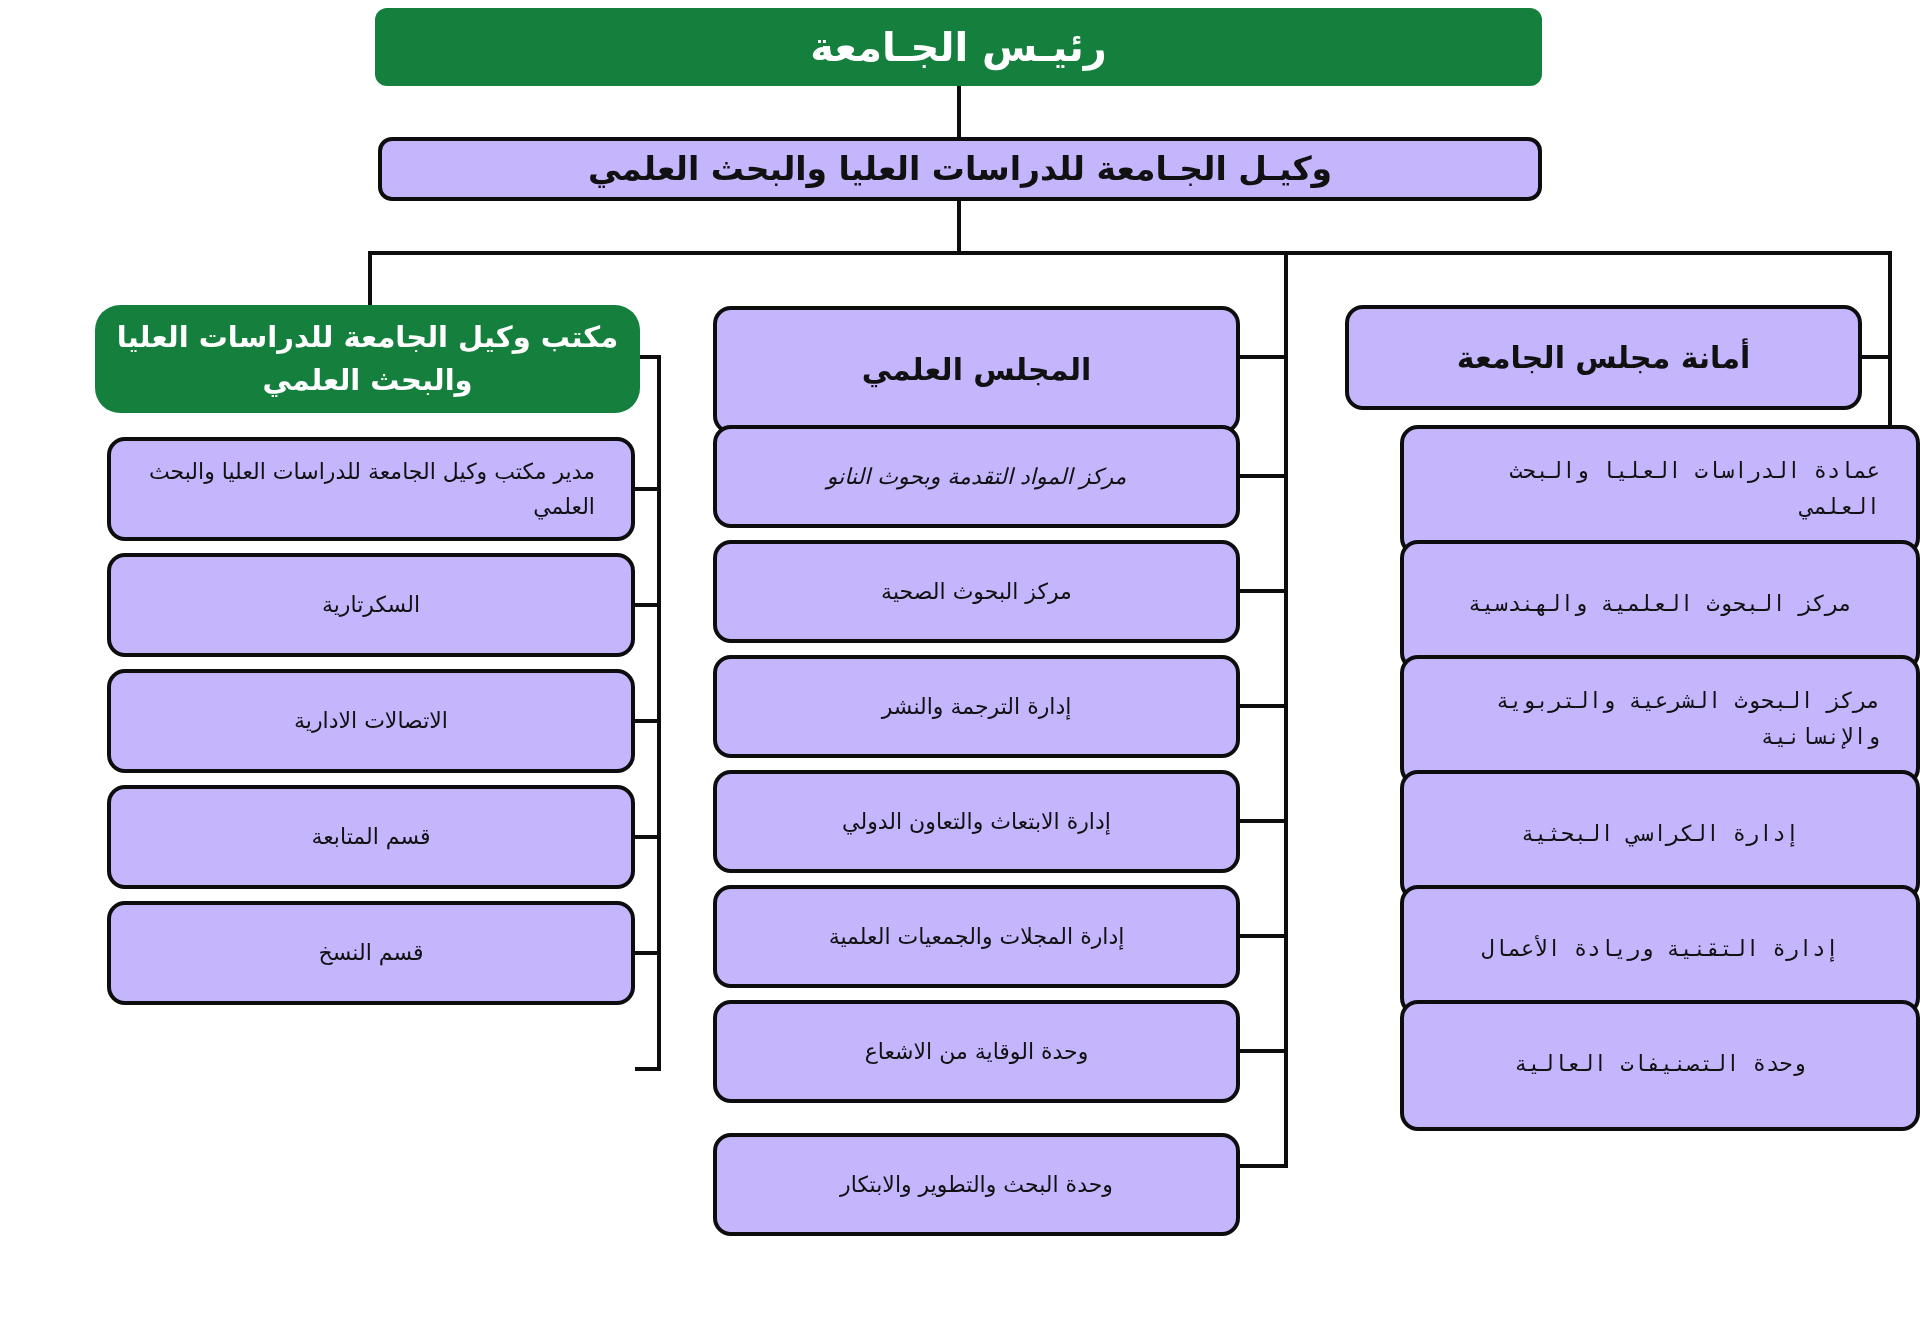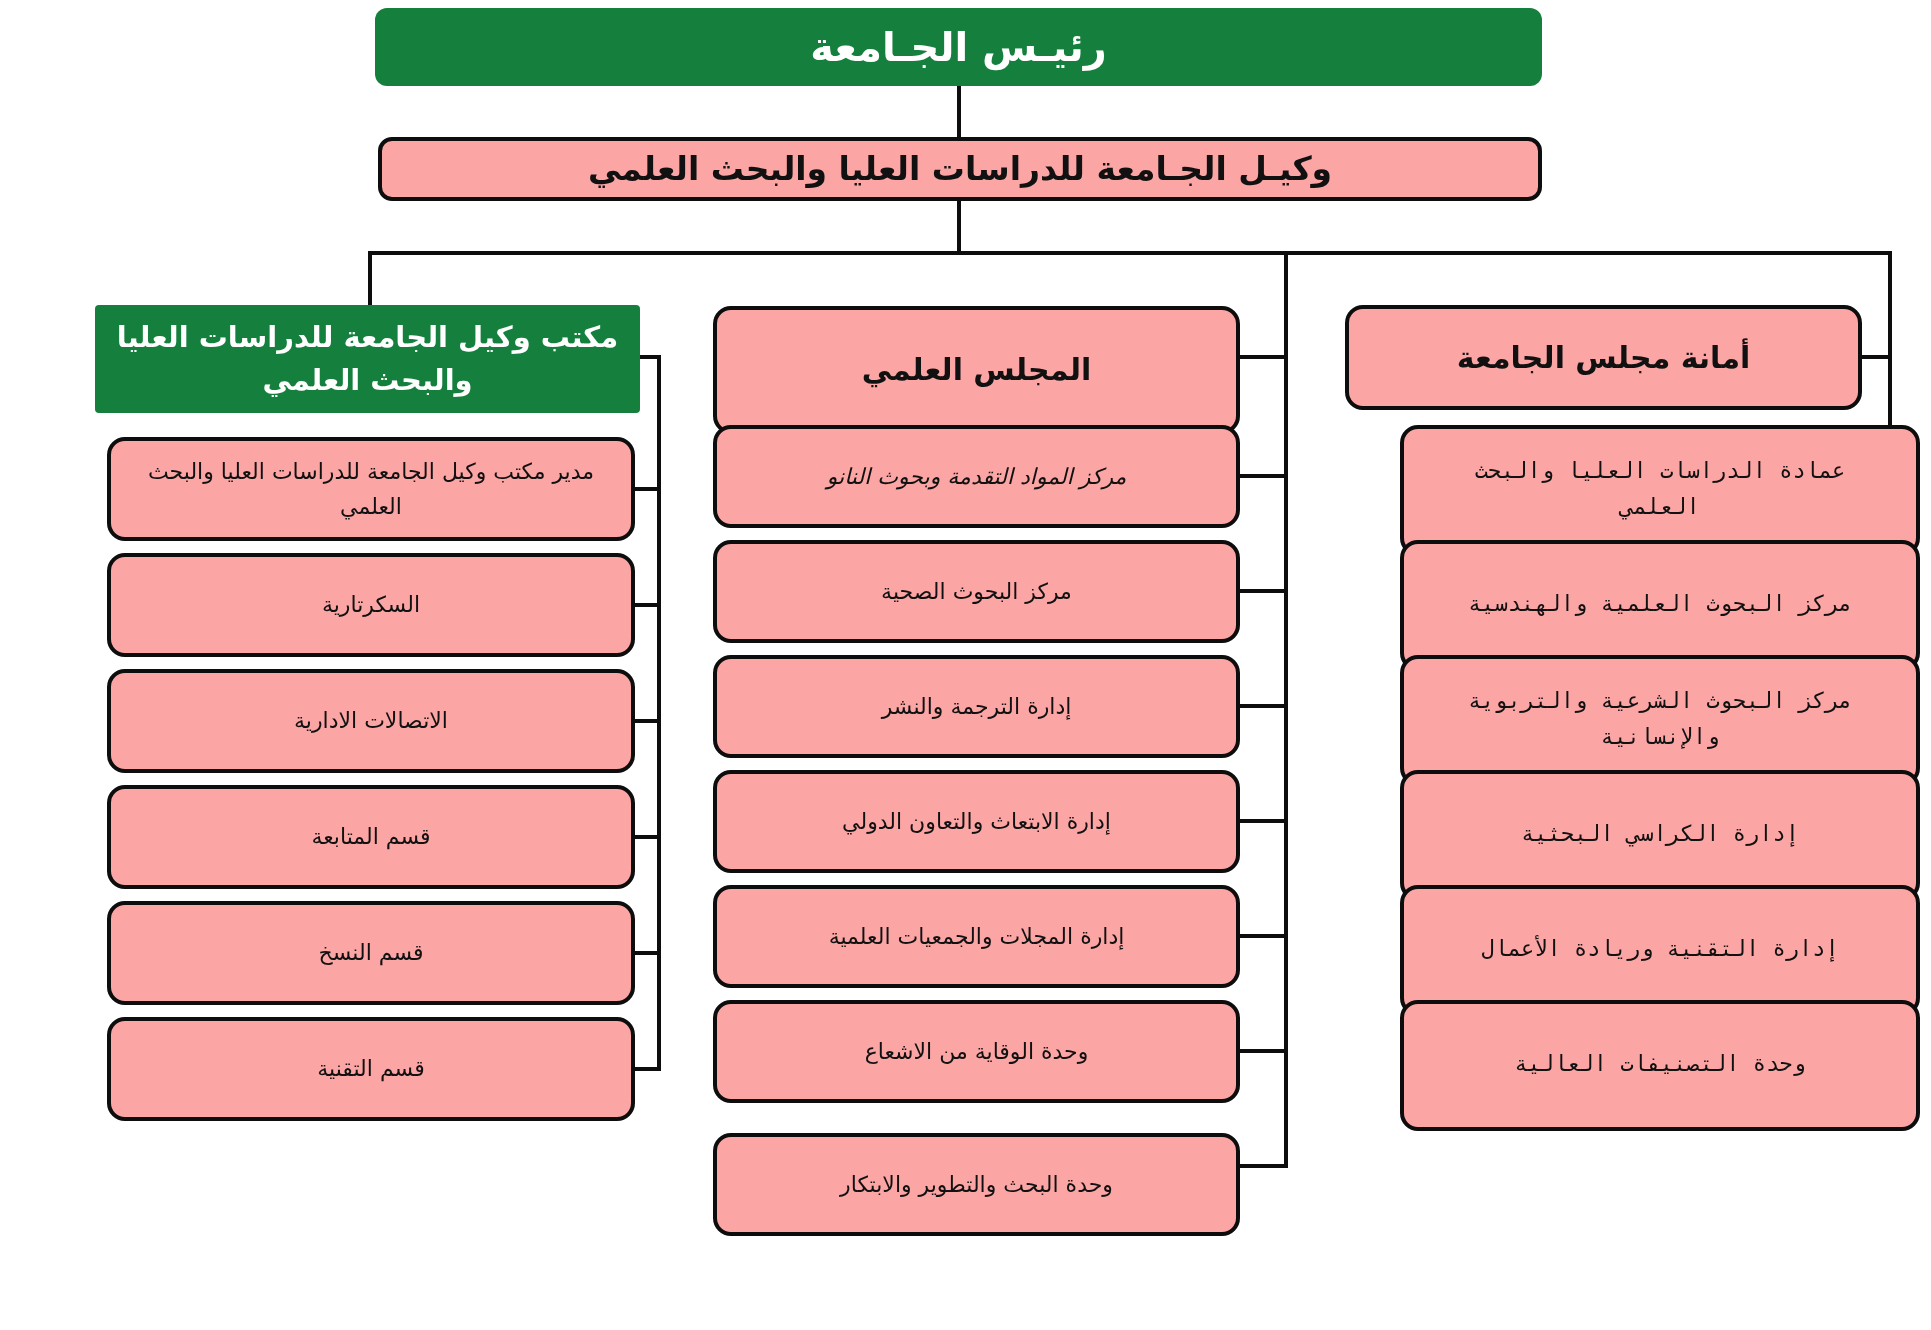"وكيـل الجـامعة للدراسات العليا والبحث" .node { background: #fca5a5 -> #c4b5fd; text-align: none -> right }
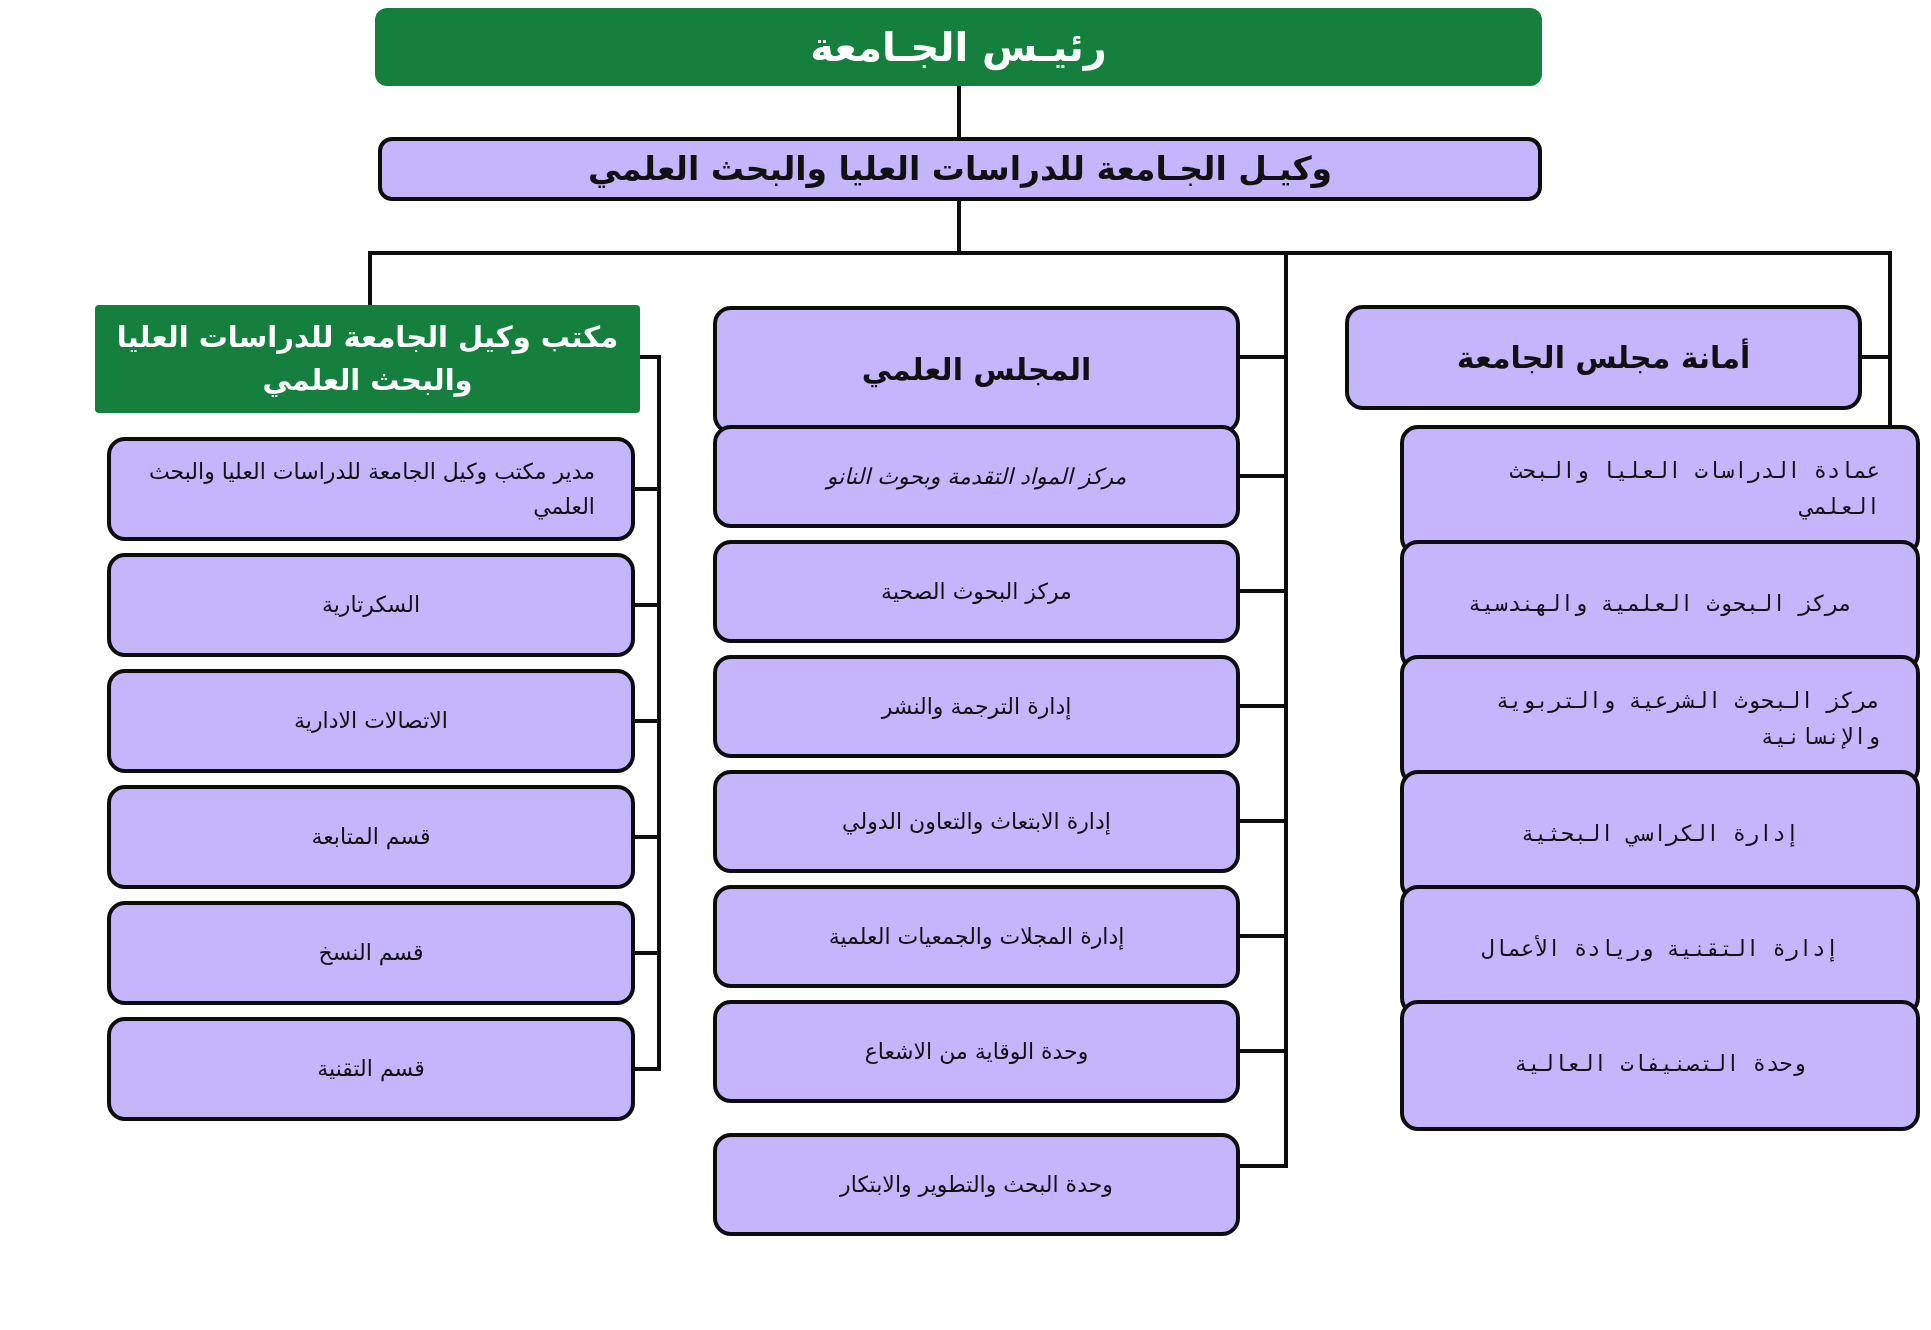"مكتب وكيل الجامعة للدراسات العليا" #c0h { border-radius: 4px -> 25px }
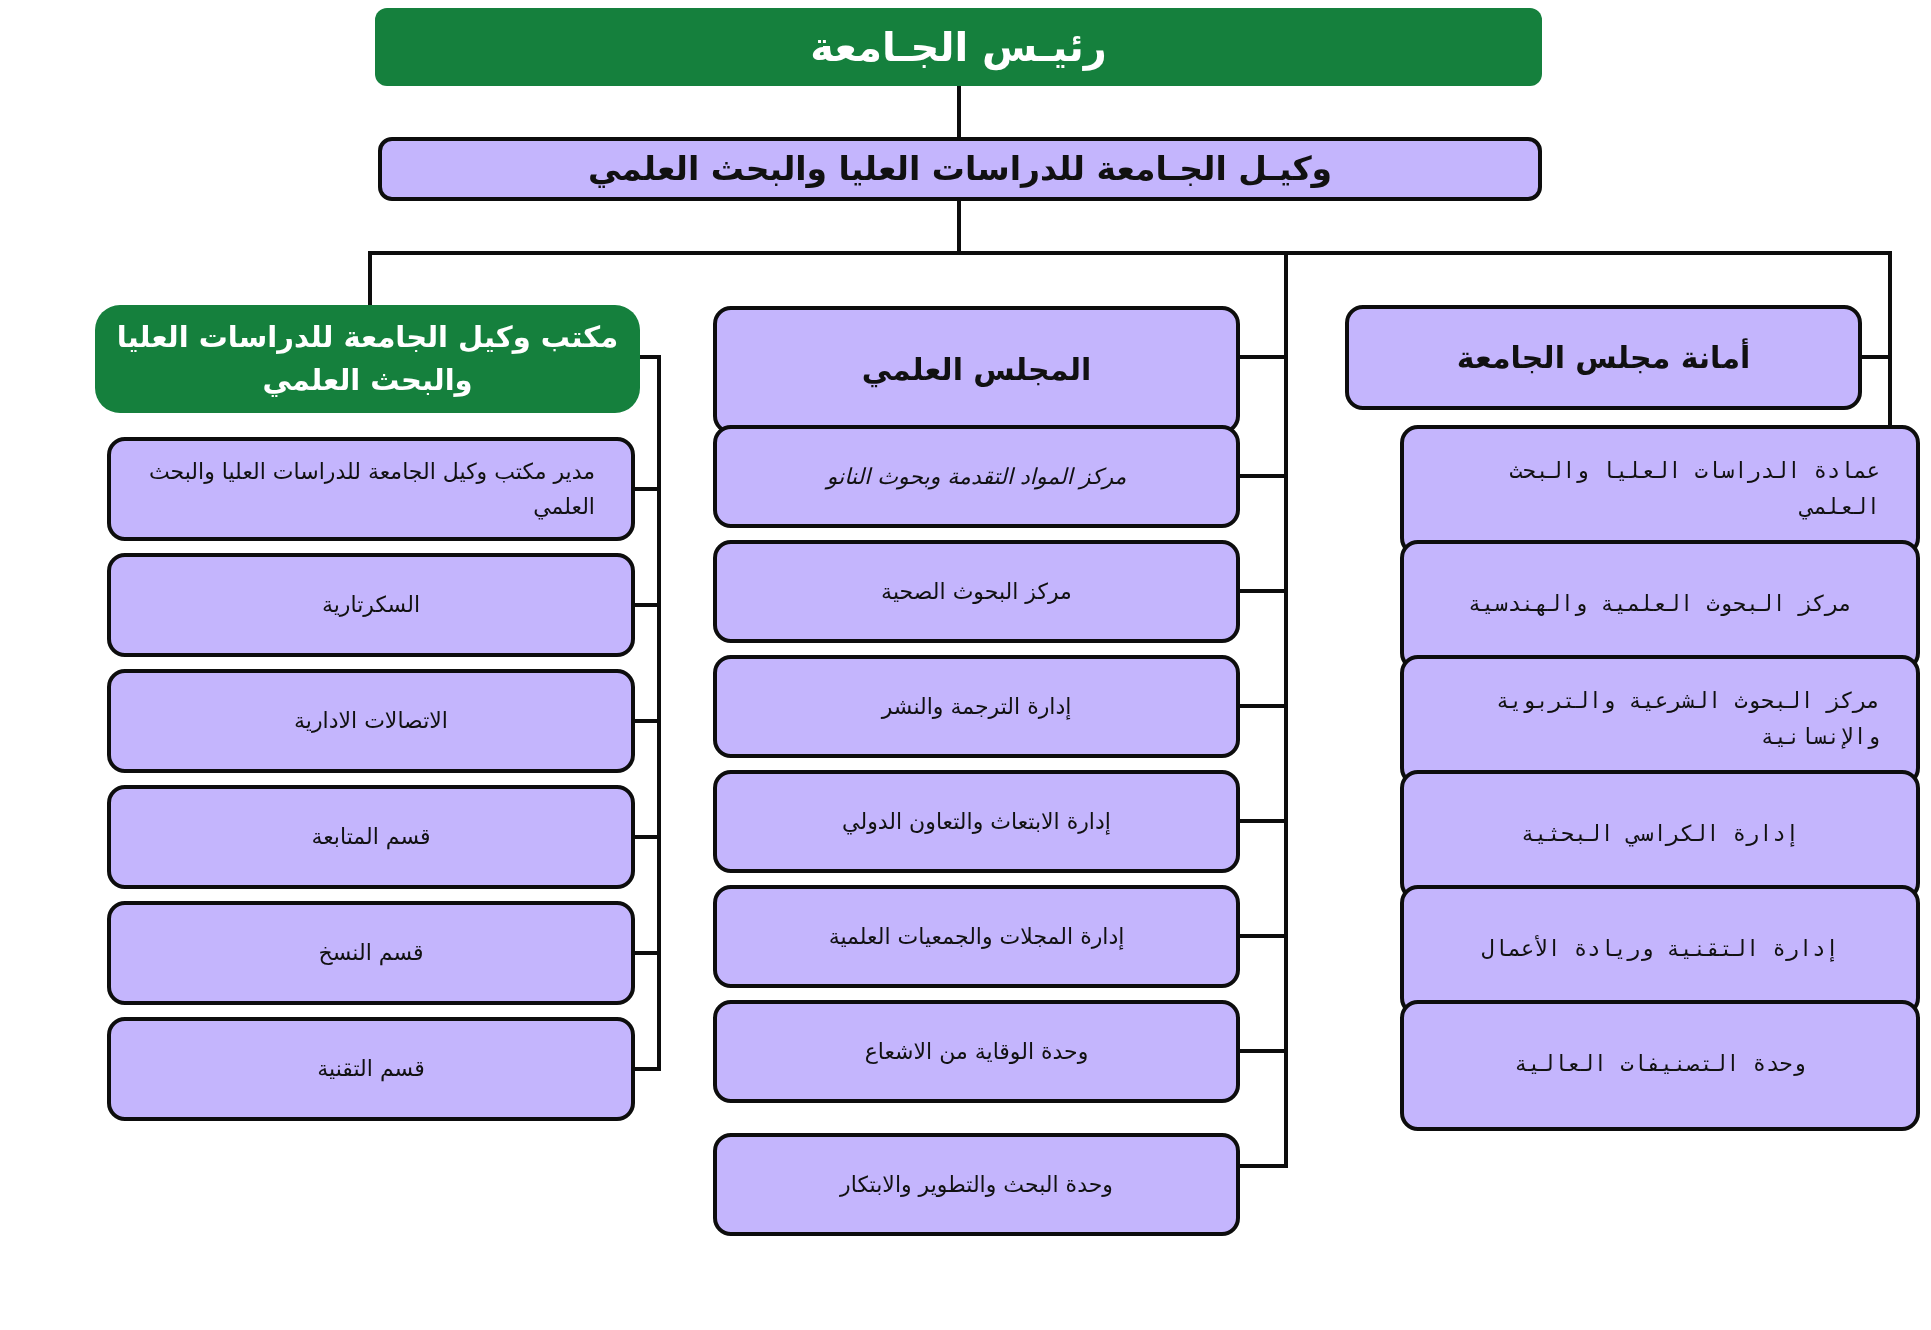"قسم التقنية" div.box { html: <div>قسم التقنية</div> -> none }
